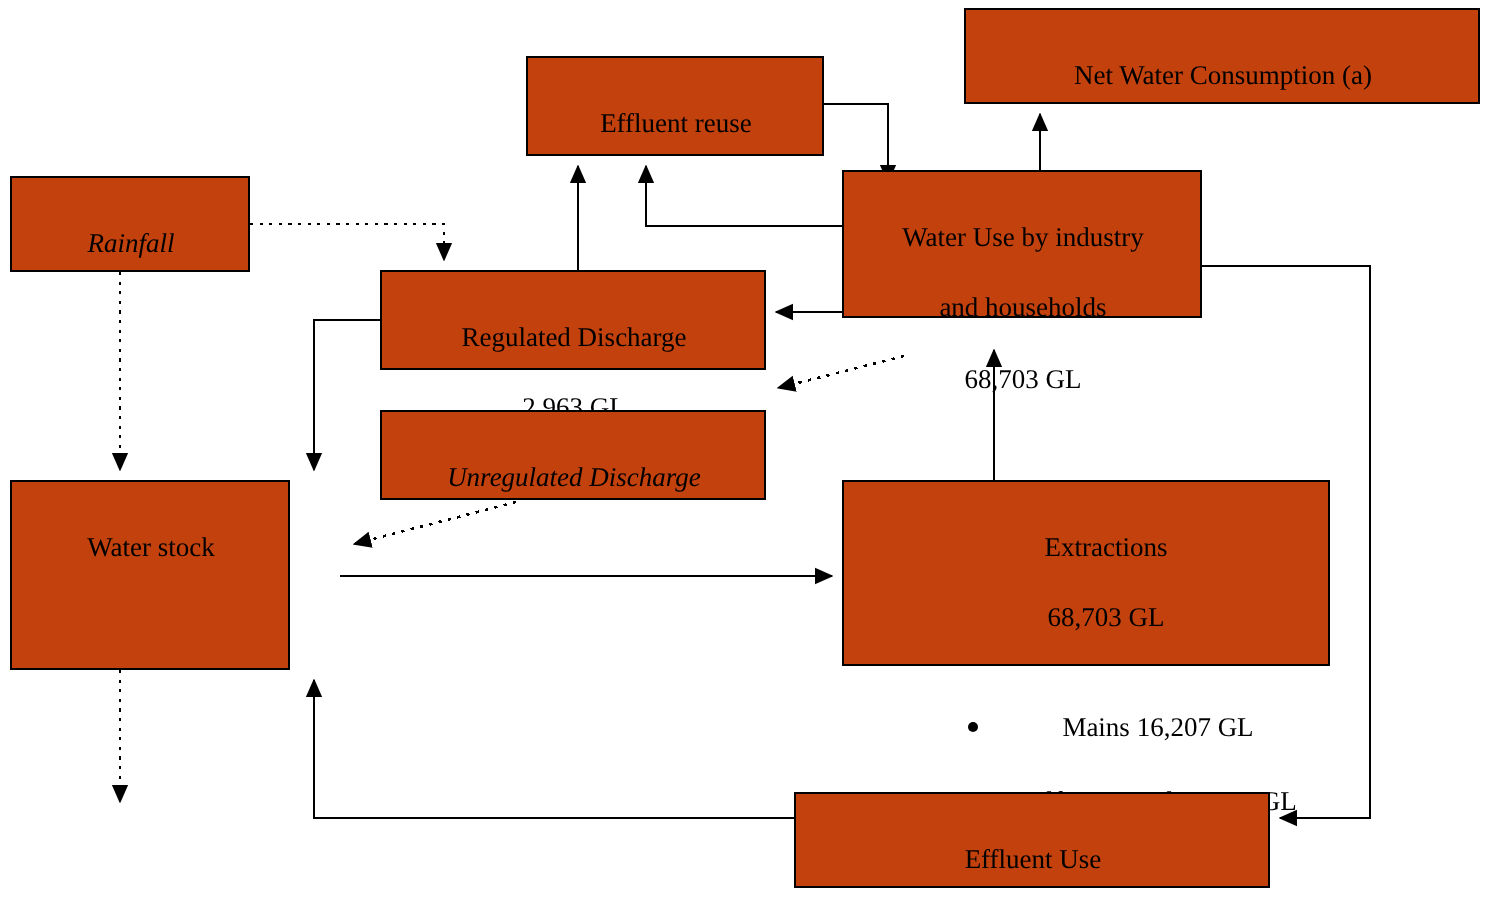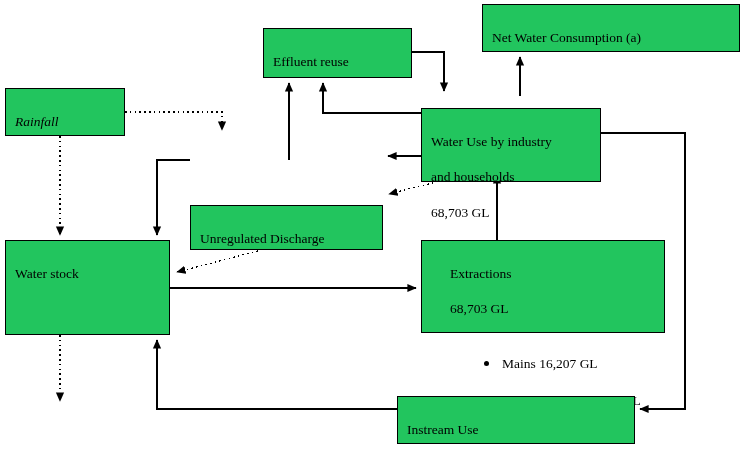"Net Water Consumption (a)" .node { background: #22c55e -> #c2410c; text-align: none -> center }
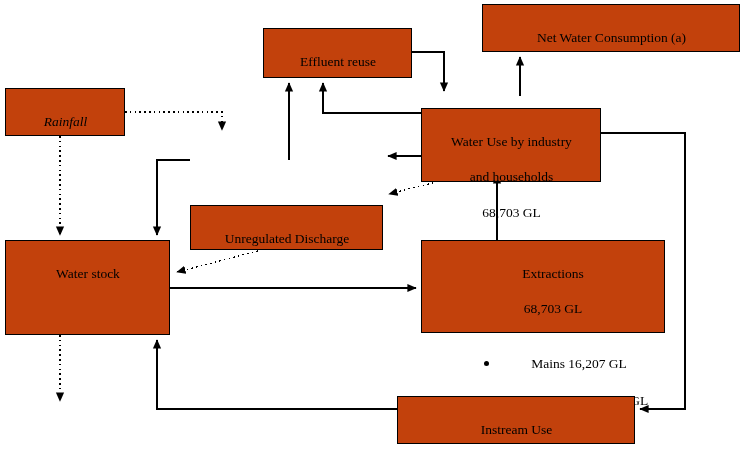"Water Use by industry" #node-water-use { top: 108px -> 85px }
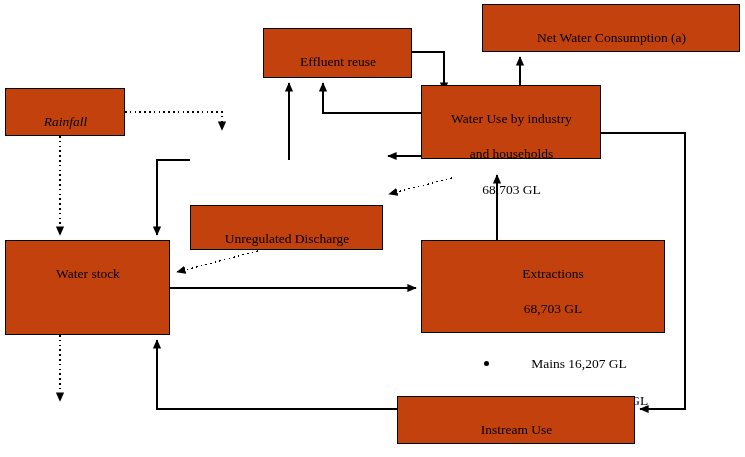"Regulated Discharge" div.node { html: none -> <div> <span>Regulated Discharge</span> <span>2,963 GL</span> </div> }
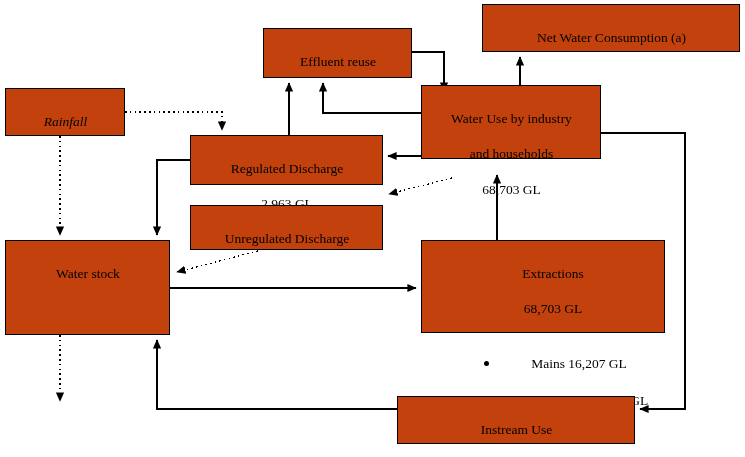"Unregulated Discharge" #node-unregulated { font-style: none -> italic }
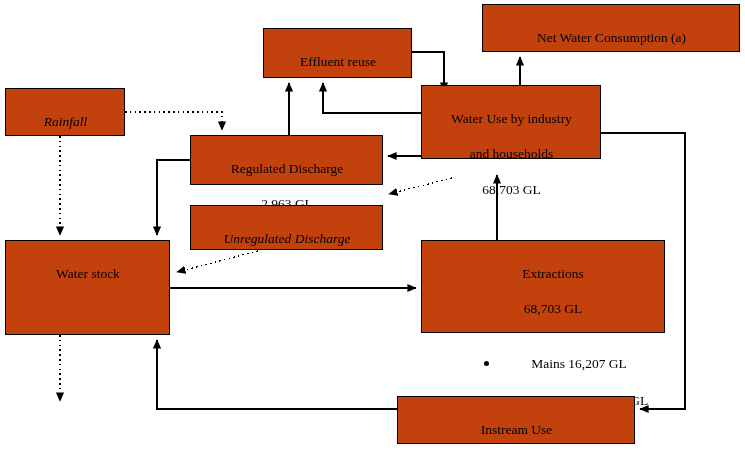"Water stock" #node-water-stock { width: 165px -> 140px }
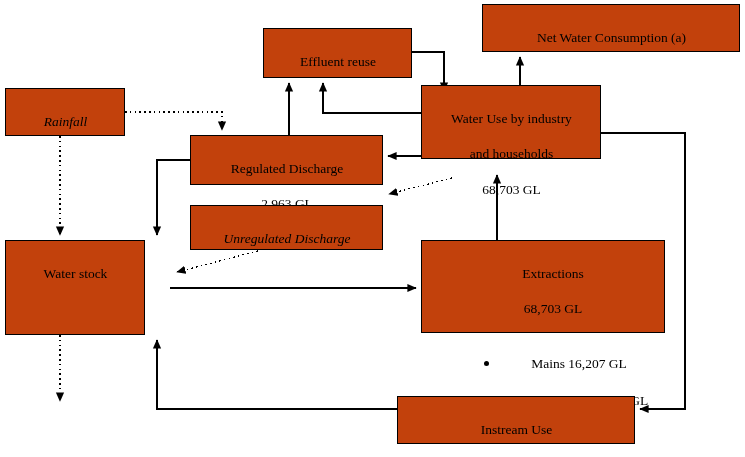"Instream Use" span.line { text: Instream -> Effluent }
